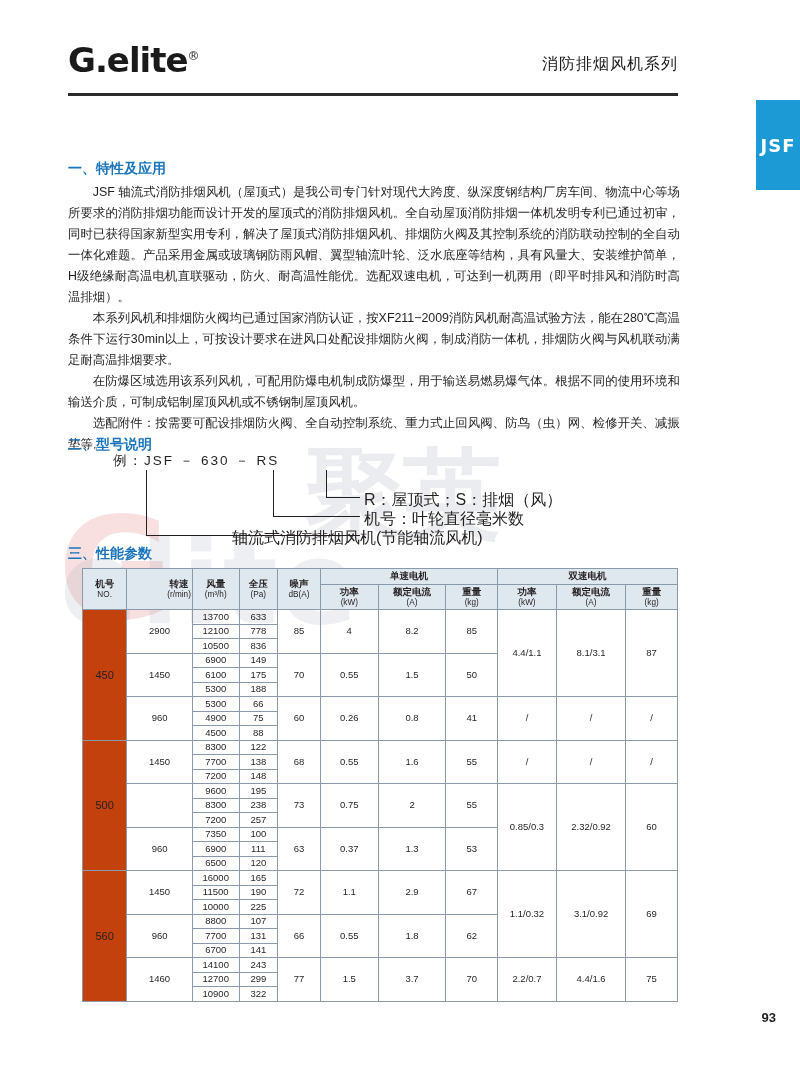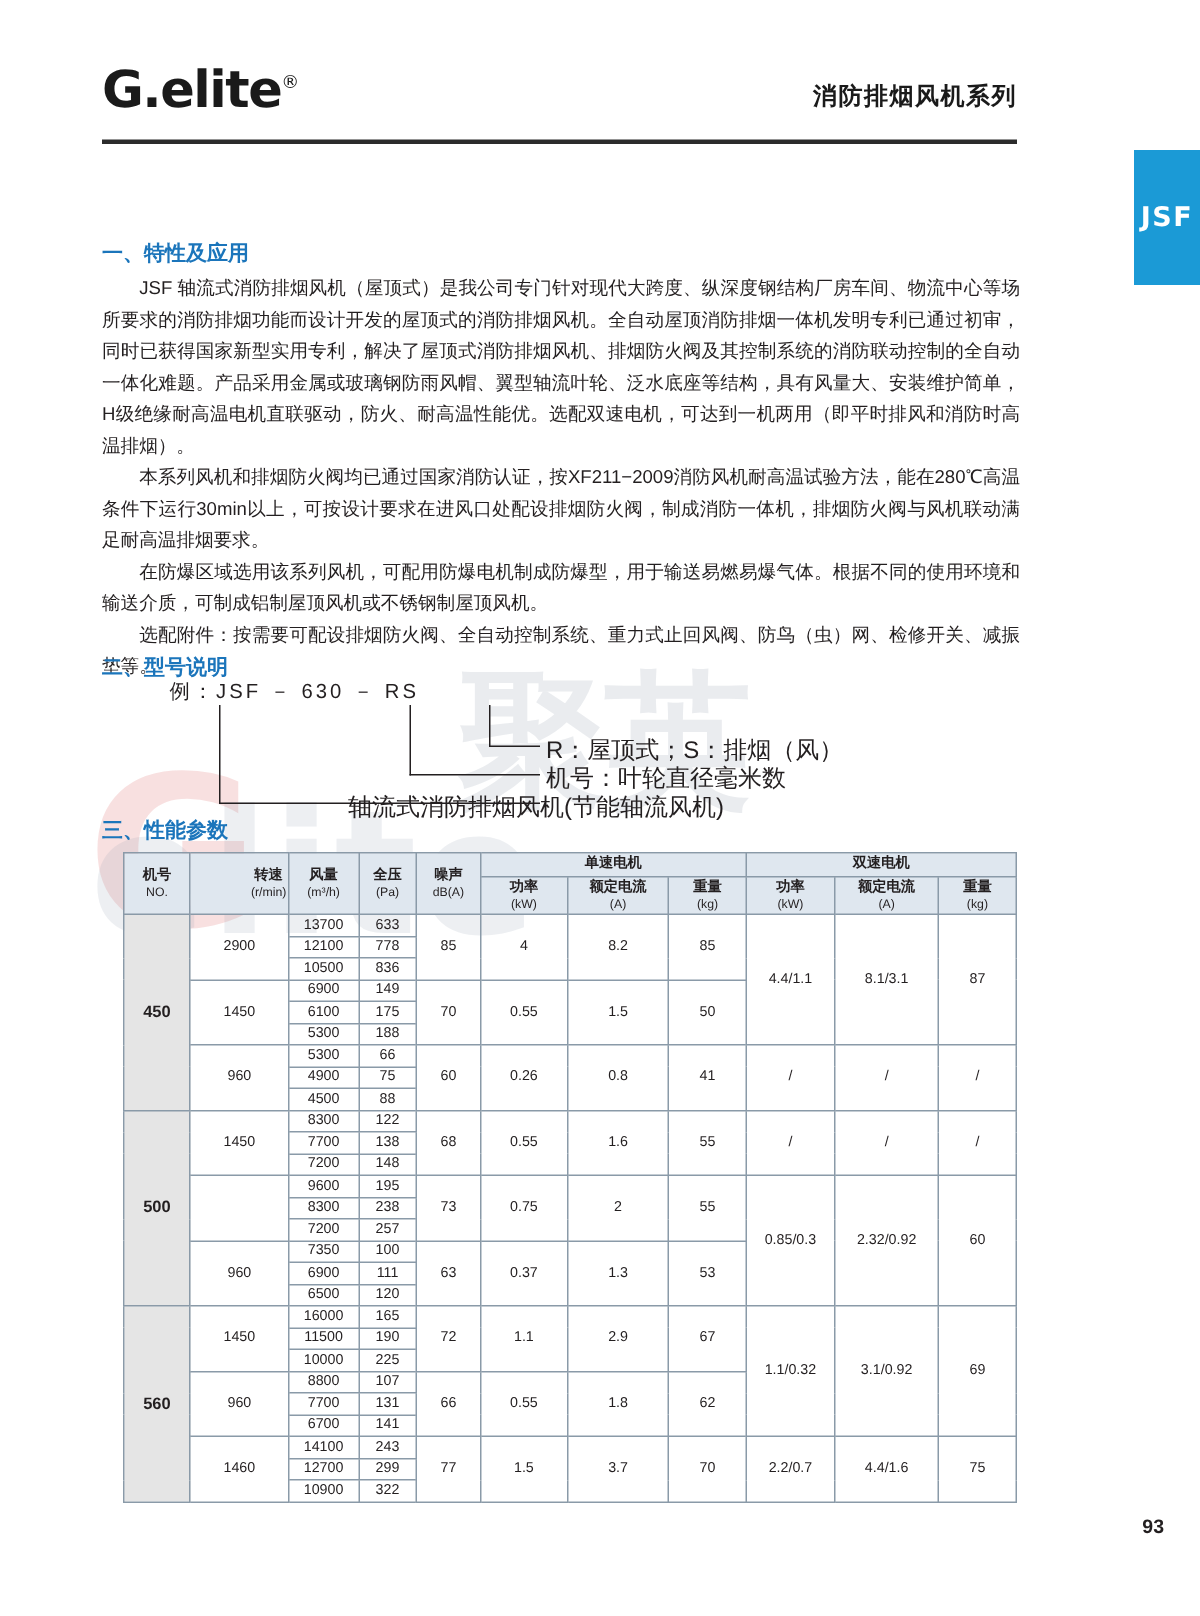"消防排烟风机系列" .header-right { font-weight: bold -> normal }
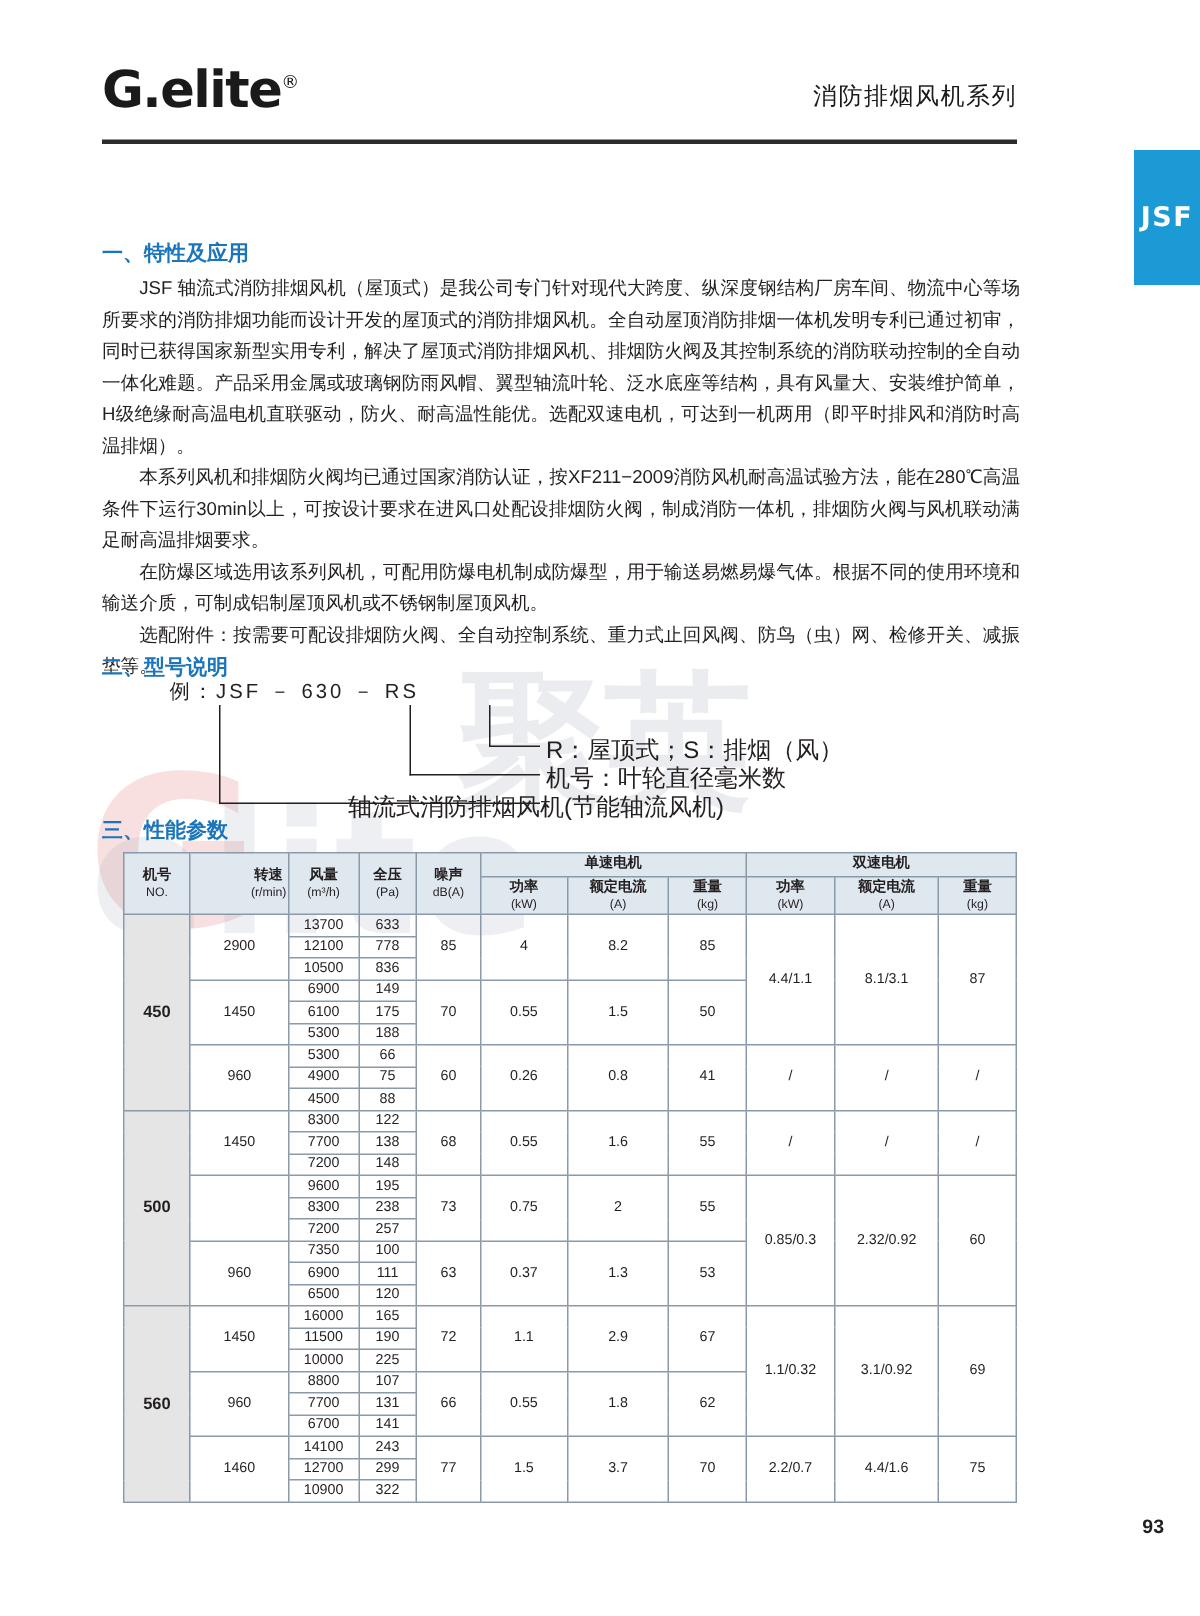"450" table.spec td.modelcell { background: #e5e5e5 -> #c2410c; font-weight: bold -> normal }
